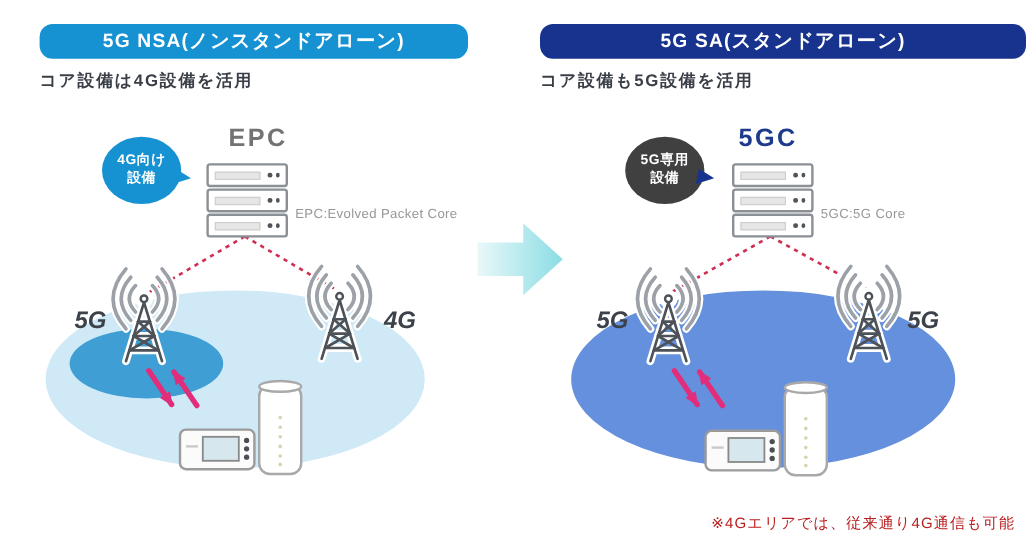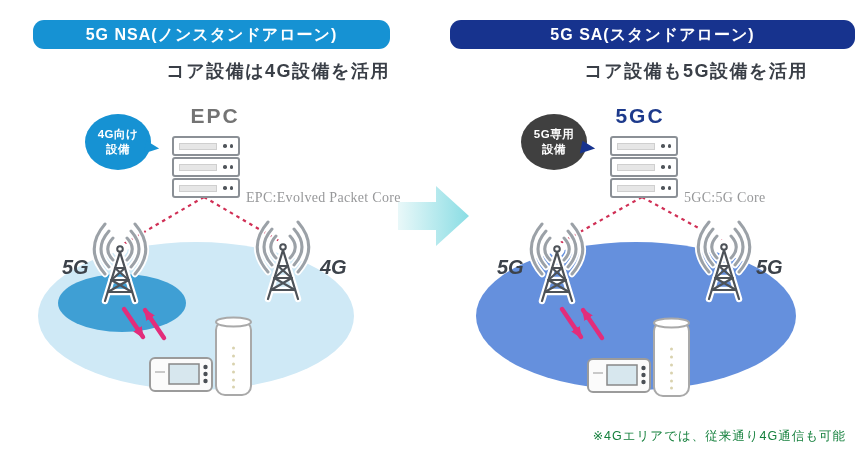"コア設備は4G設備を活用" .subtitle { font-size: 18px -> 14px; text-align: right -> left }
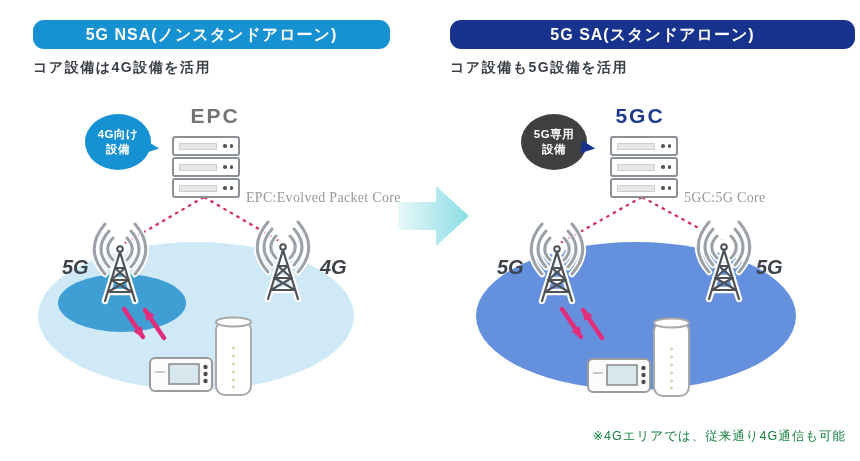"EPC:Evolved Packet Core" .caption { font-family: Liberation Serif, serif -> none; font-size: 14px -> 11px; top: 190px -> 173px }
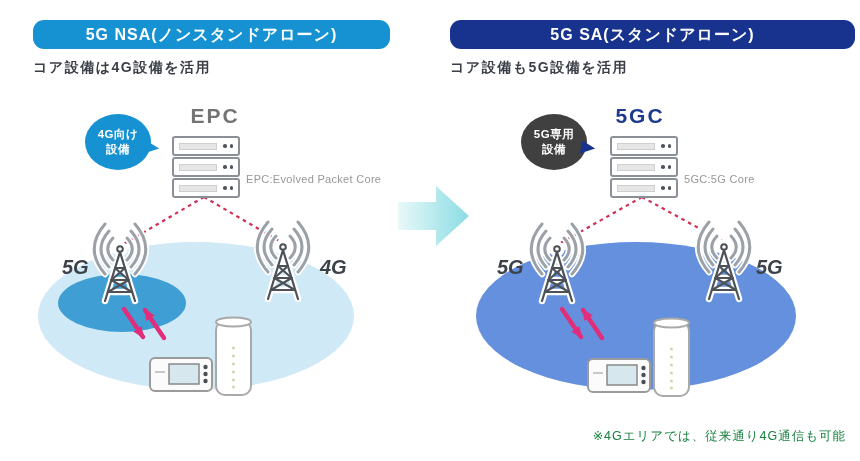"※4Gエリアでは、従来通り4G通信も可能" .footnote { color: #15803d -> #b91c1c }
